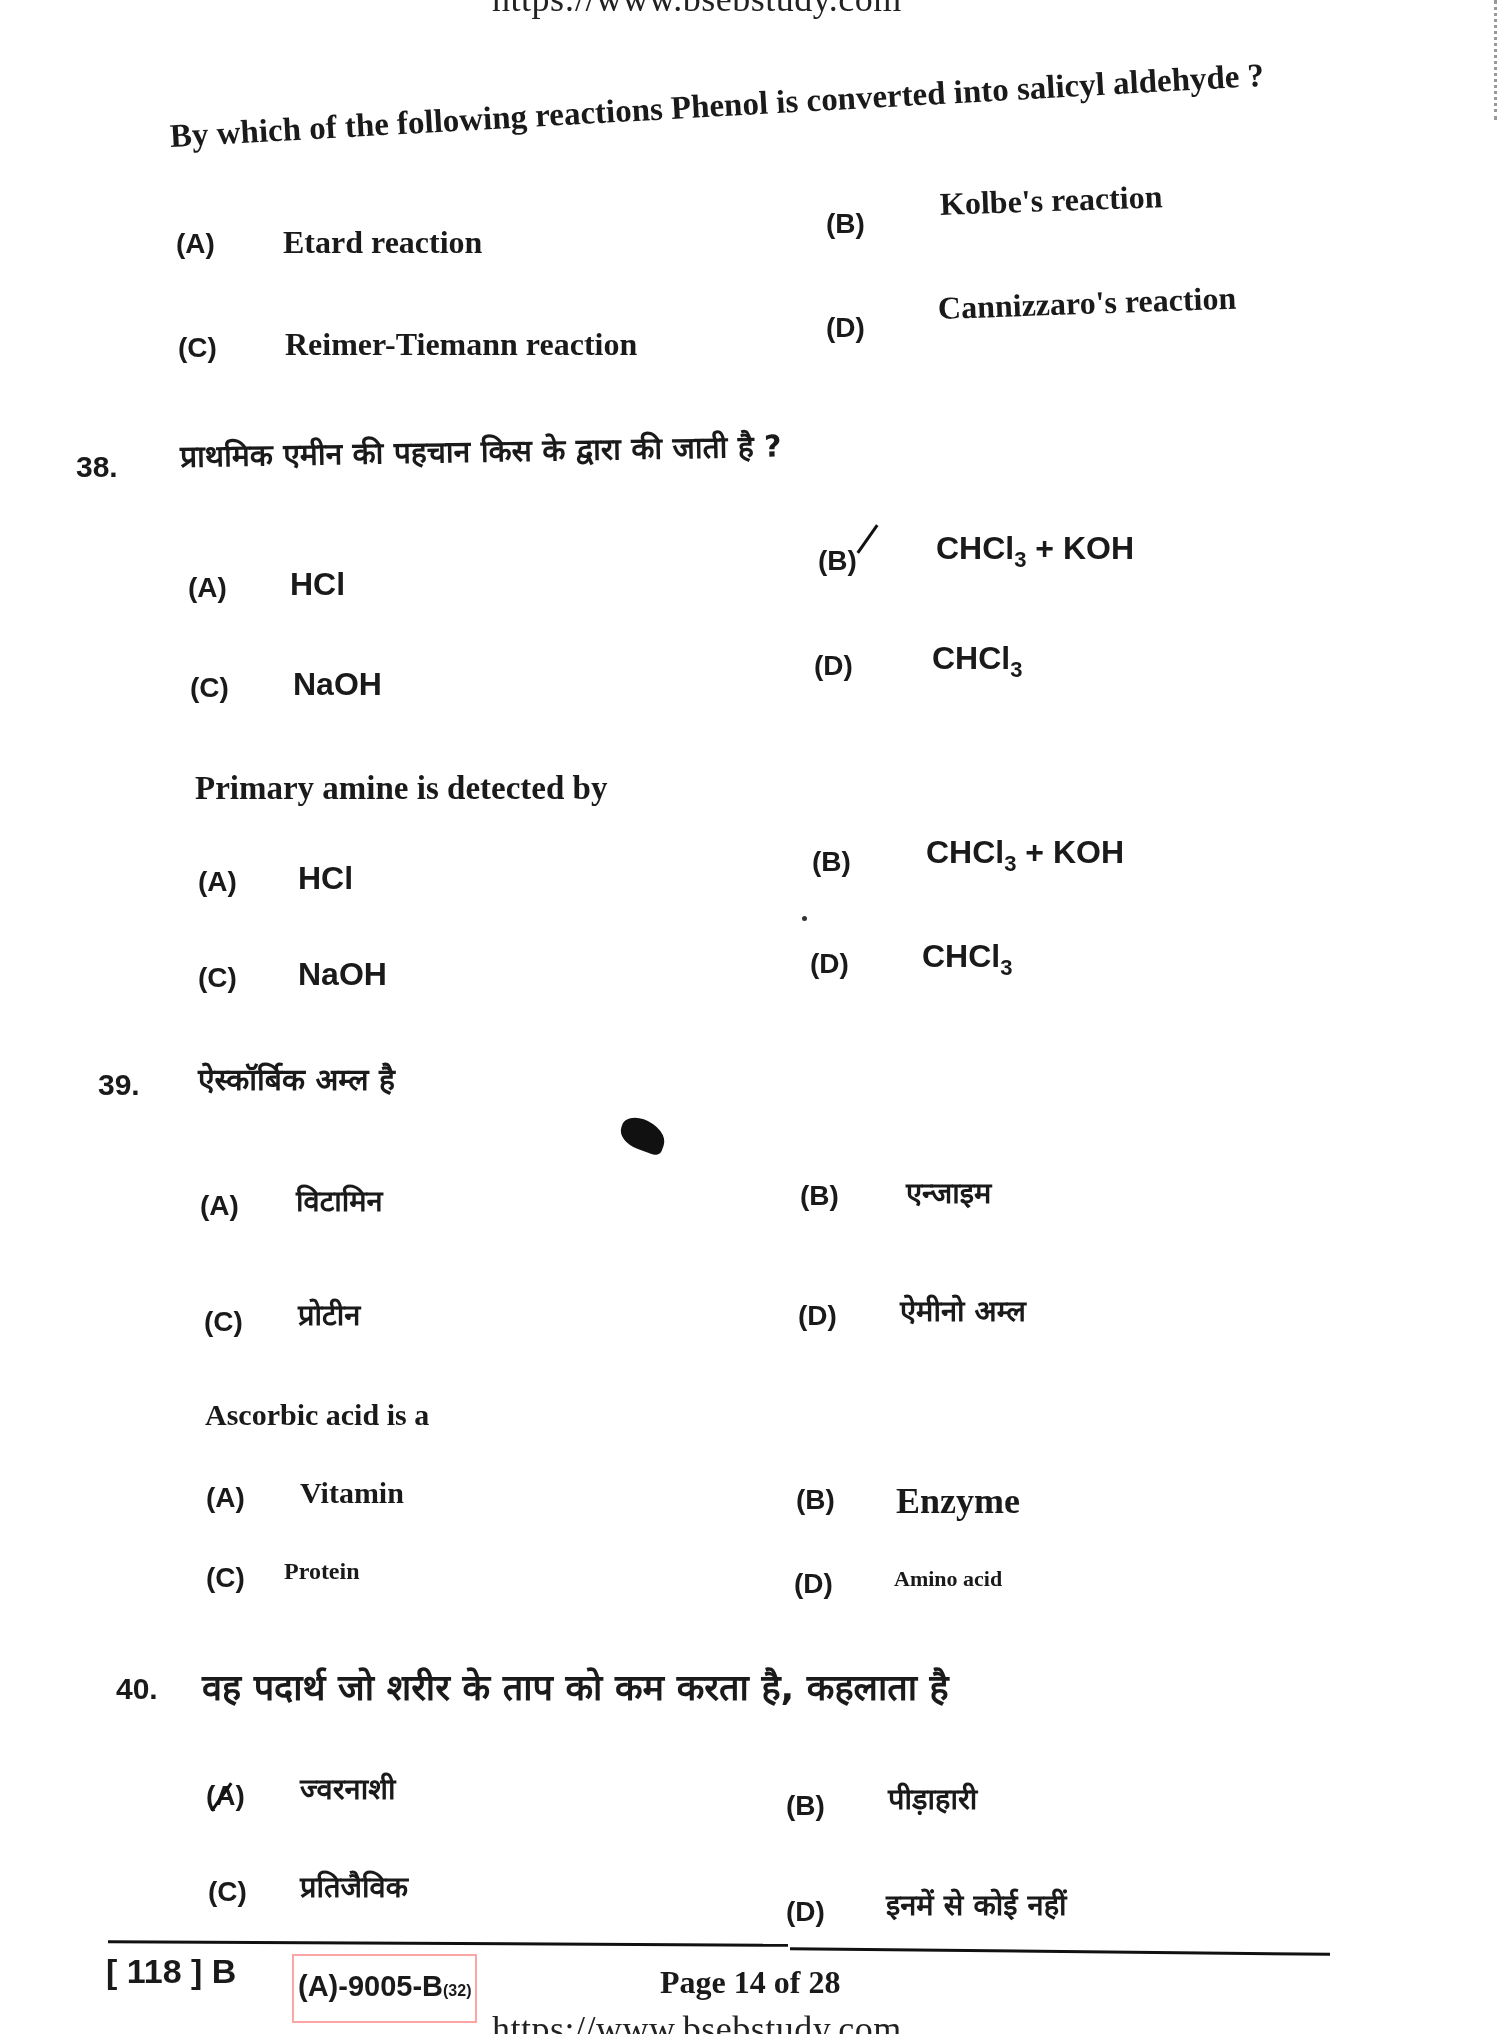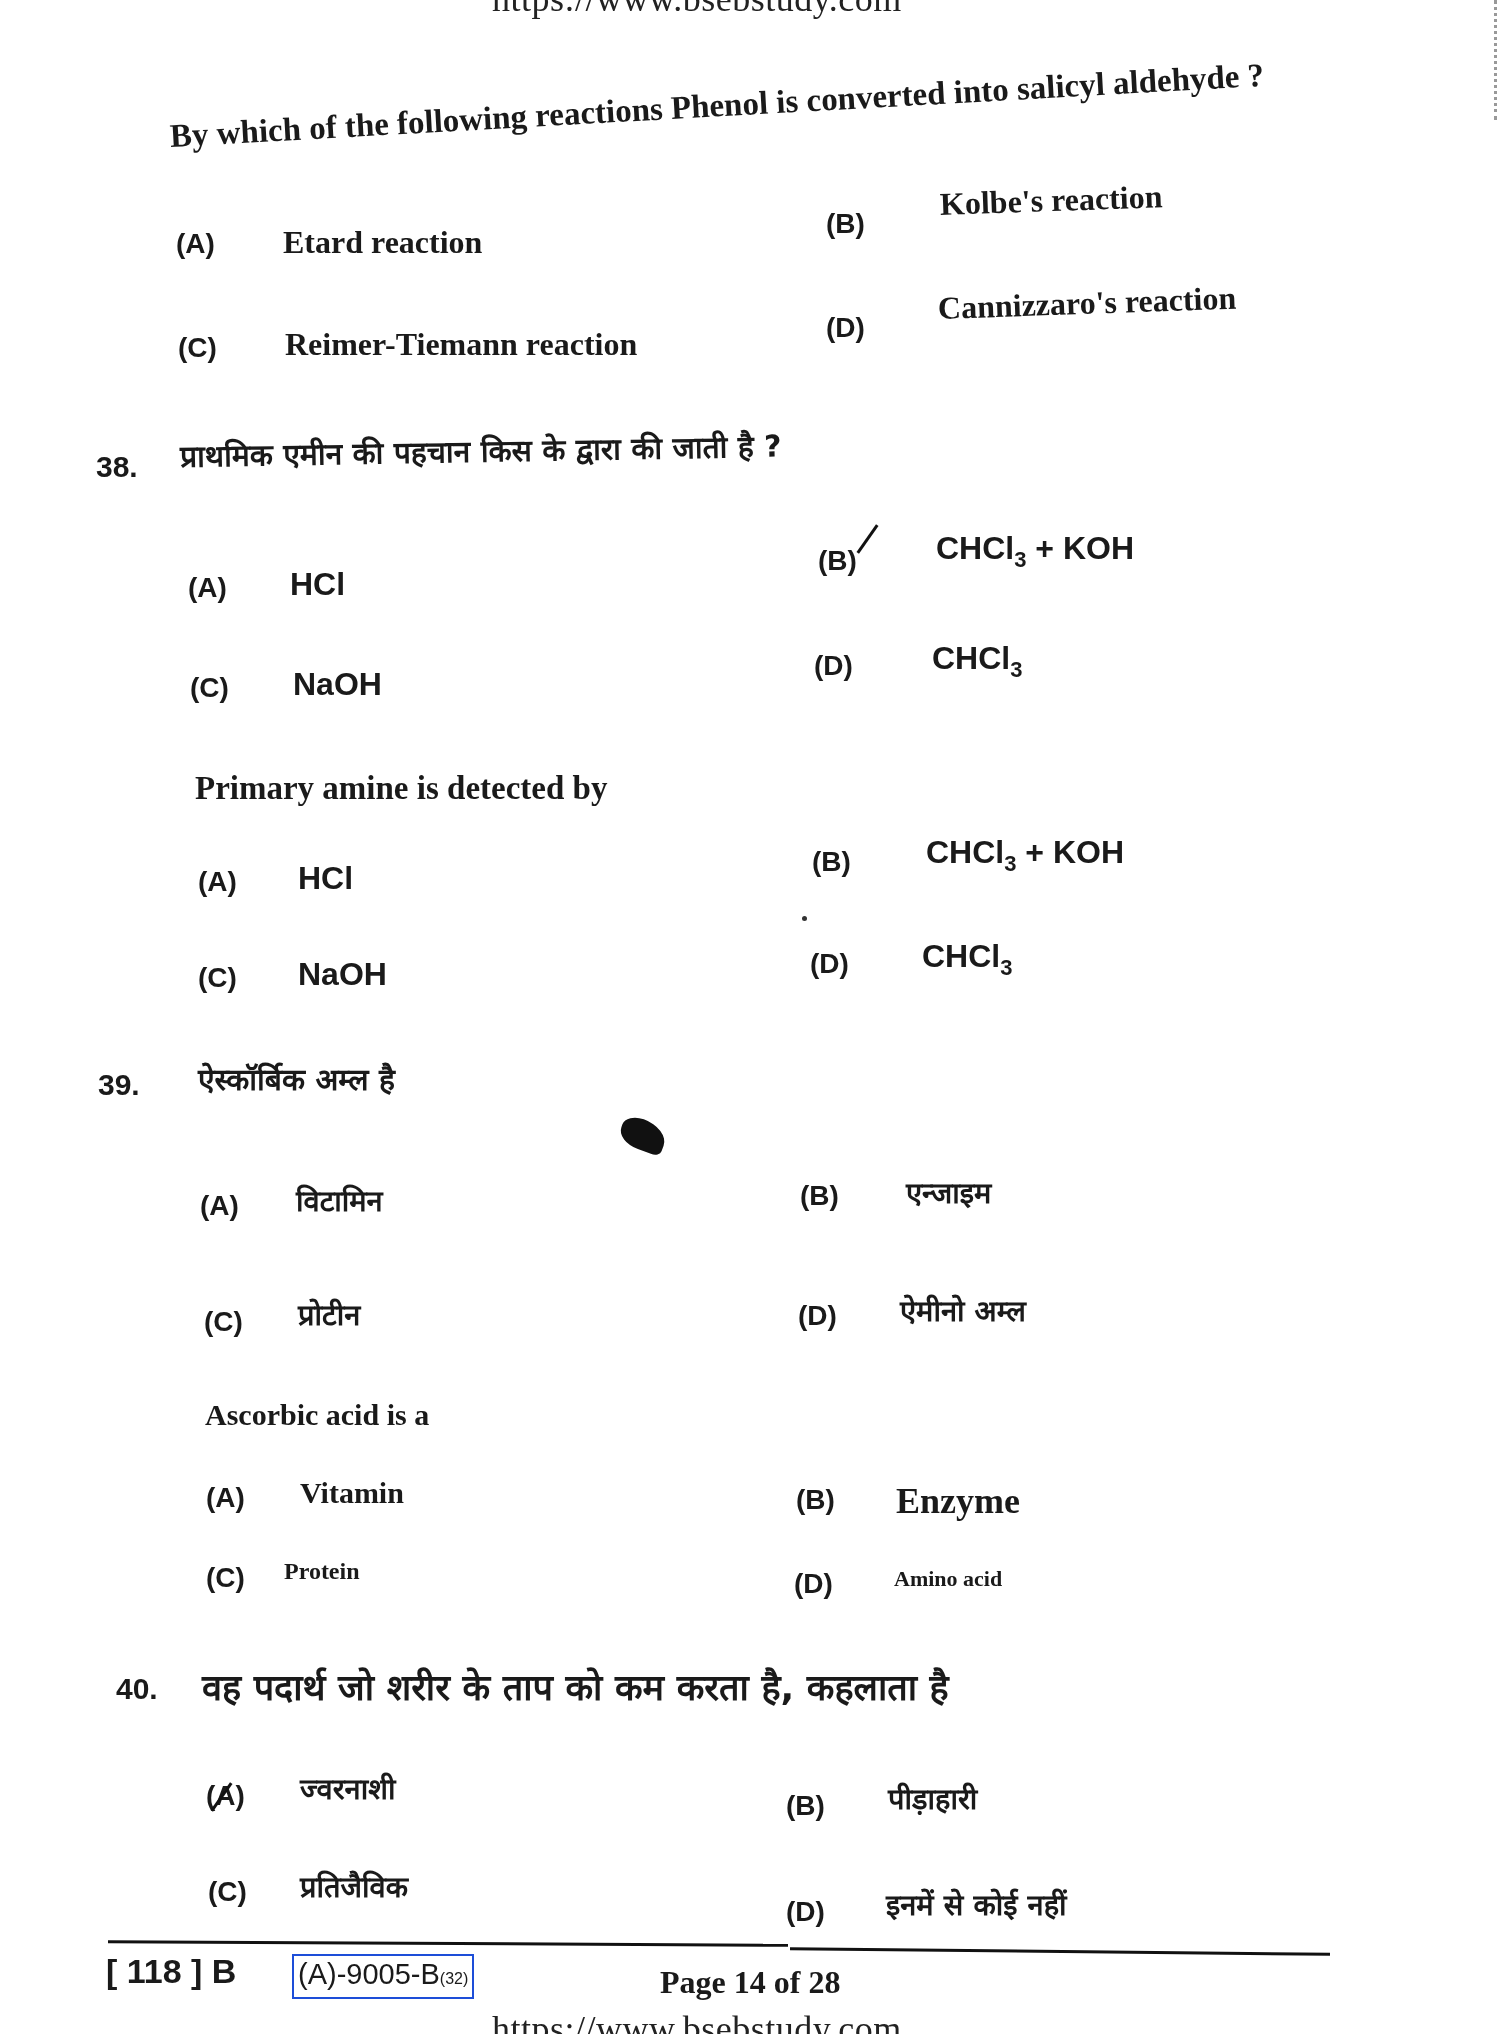"38." div.abs { margin-left: 20px -> none }
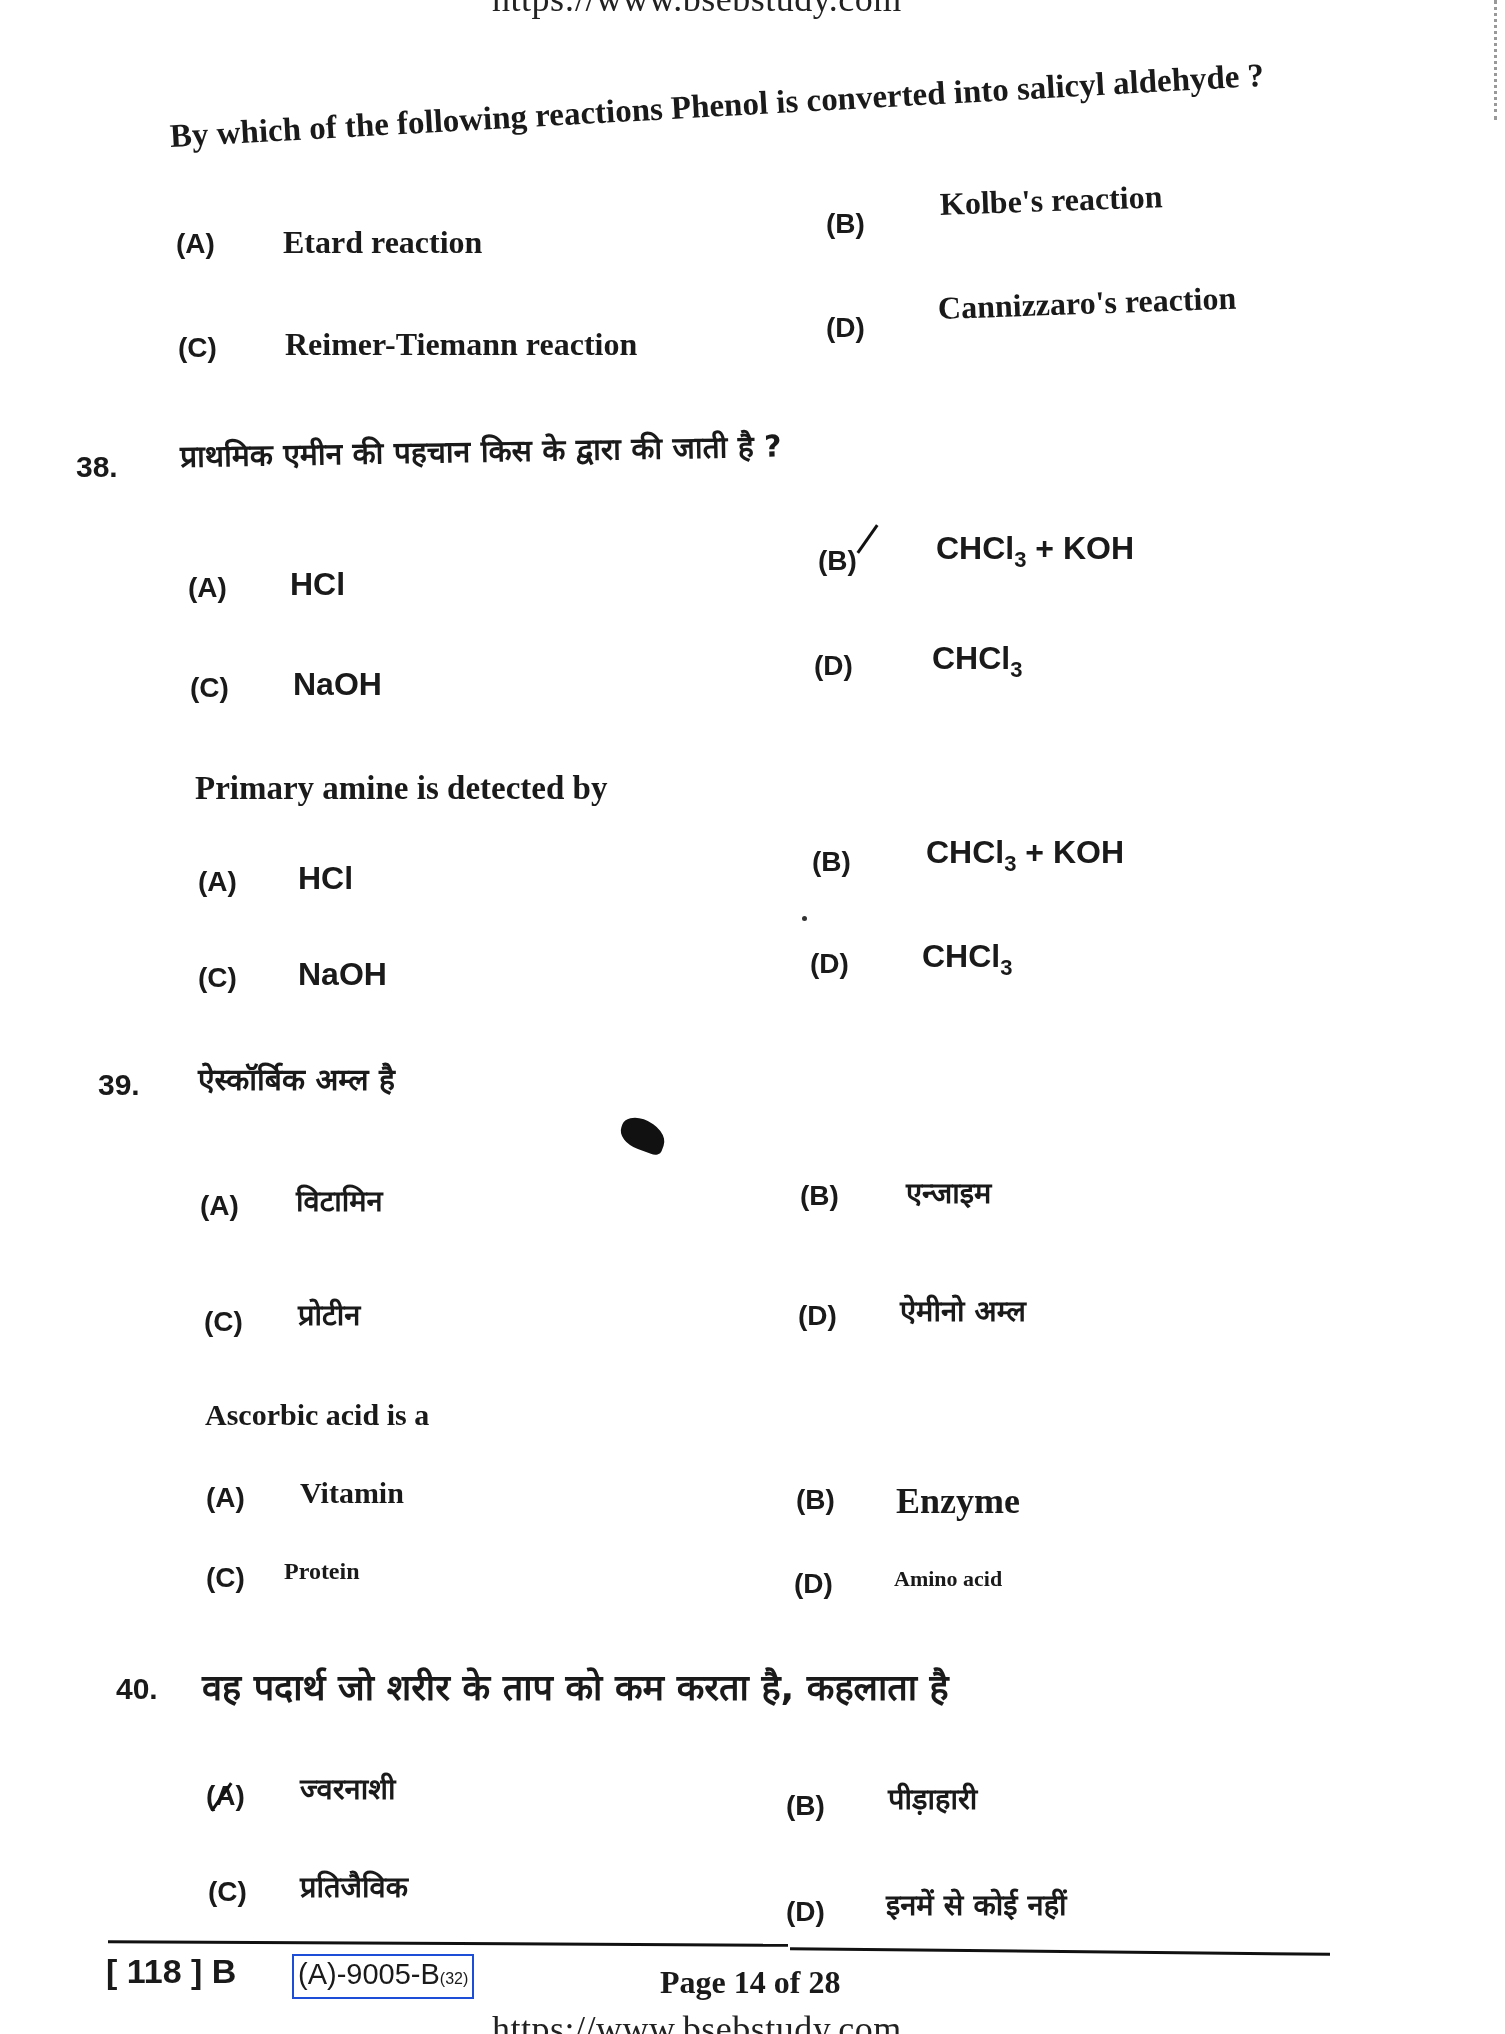"(A)-9005-B(32)" .paper-code-box { border: 2px solid #1d4ed8 -> 2px solid #fca5a5; font-weight: normal -> bold; padding: 0 4px -> 12px 4px }
